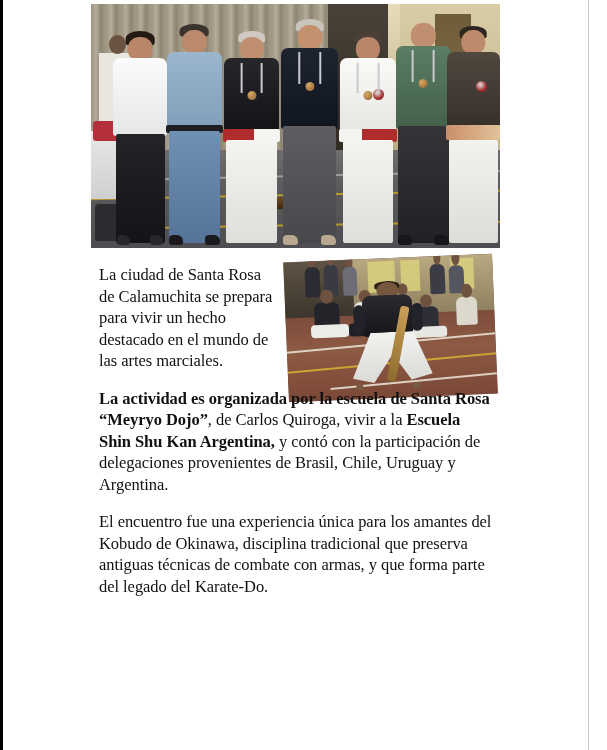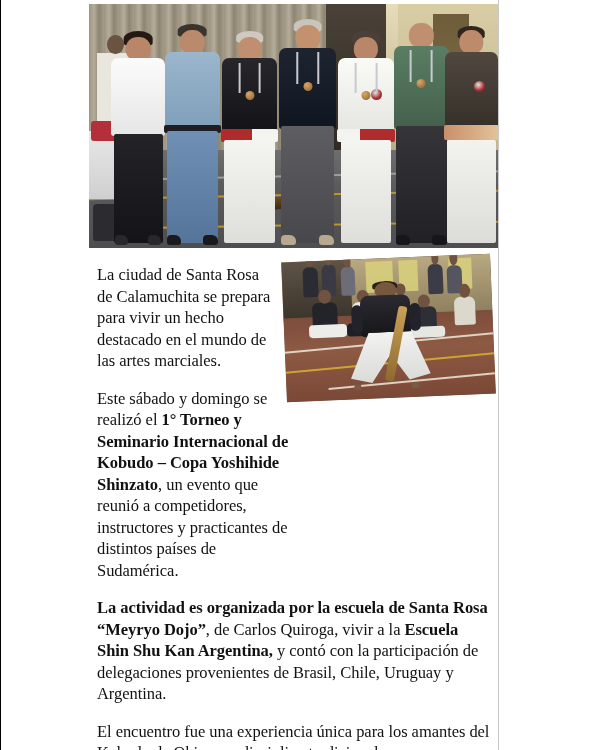"La ciudad de Santa Rosa" .page { border-left: 1px solid #000000 -> 3px solid #000000; width: 499px -> 589px }
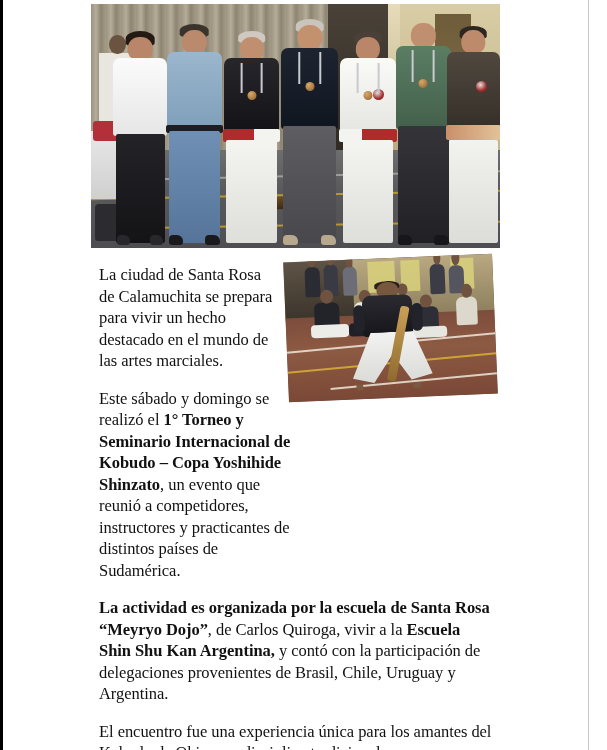"Este sábado y domingo se" p.para { html: <p><span>Este sábado y domingo se realizó el </span><b>1° Torneo y Seminario Internacional de Kobudo – Copa Yoshihide Shinzato</b><span>, un evento que reunió a competidores, instructores y practicantes de distintos países de Sudamérica.</span></p> -> none }
